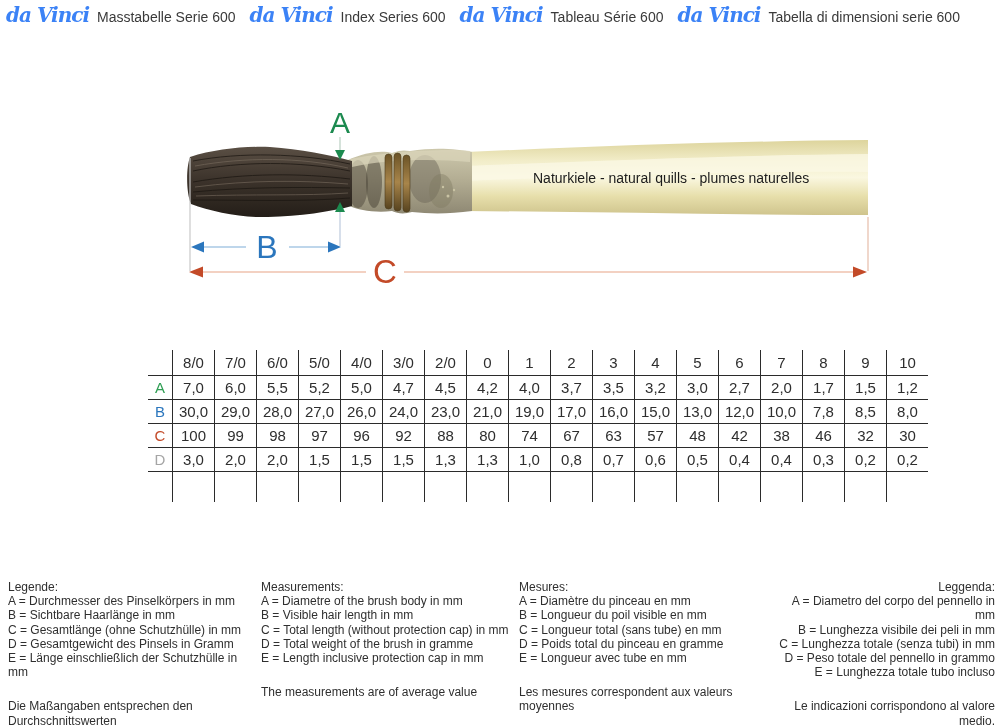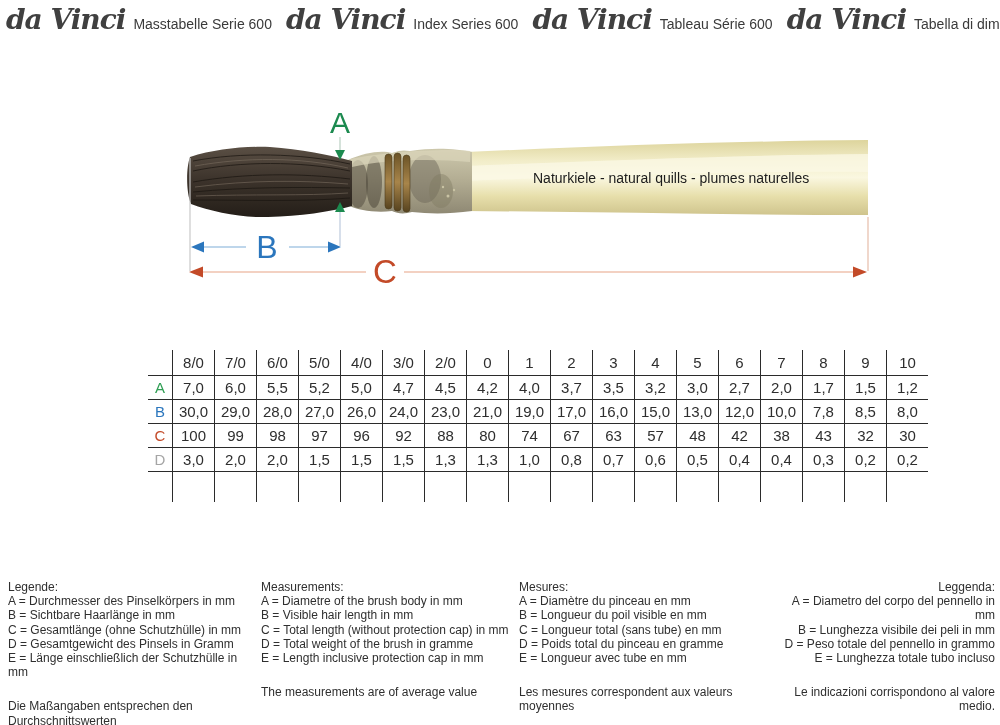"da Vinci" .brand { color: #404040 -> #3b82f6; font-size: 28px -> 20px }
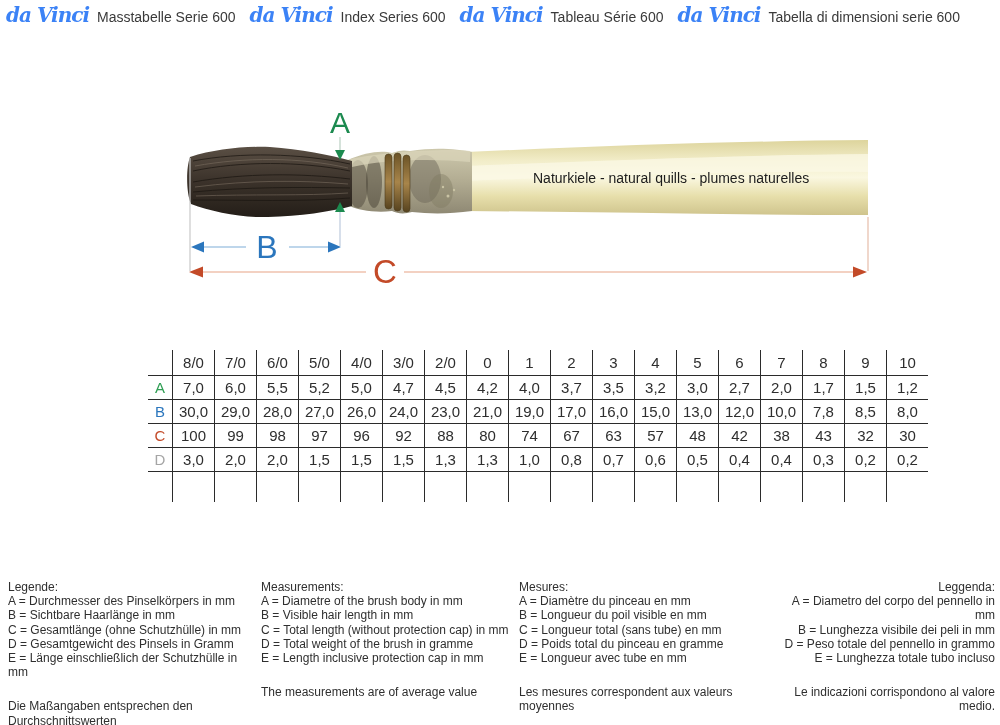"43" td { text: 43 -> 46 }
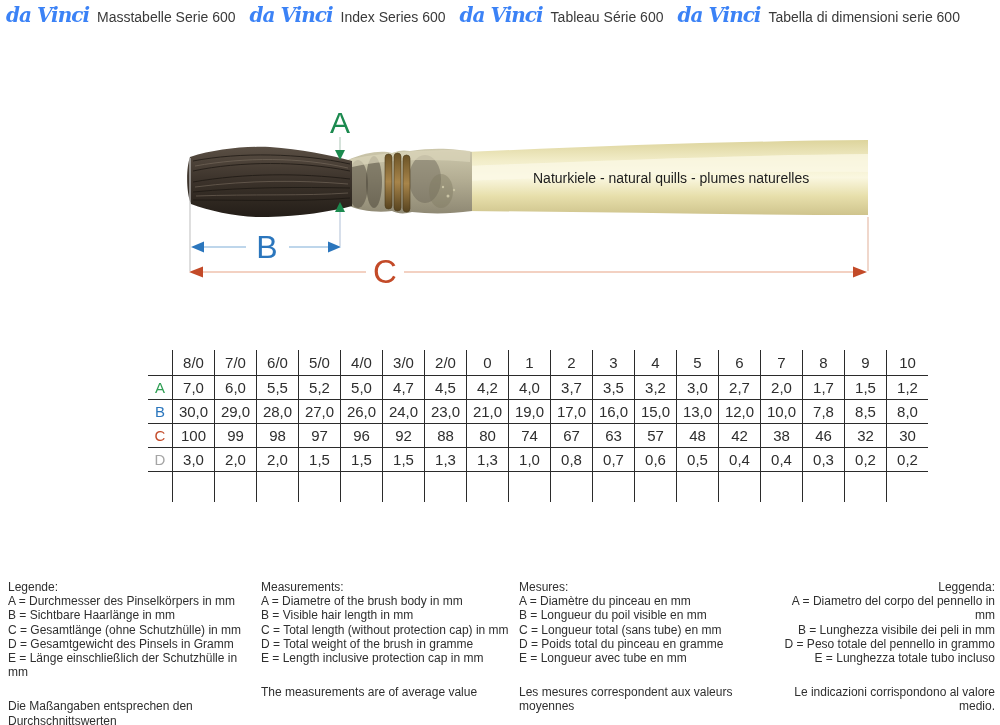"C = Lunghezza totale (senza" div.legend-item { html: none -> <div>C = Lunghezza totale (senza tubi) in mm</div> }
